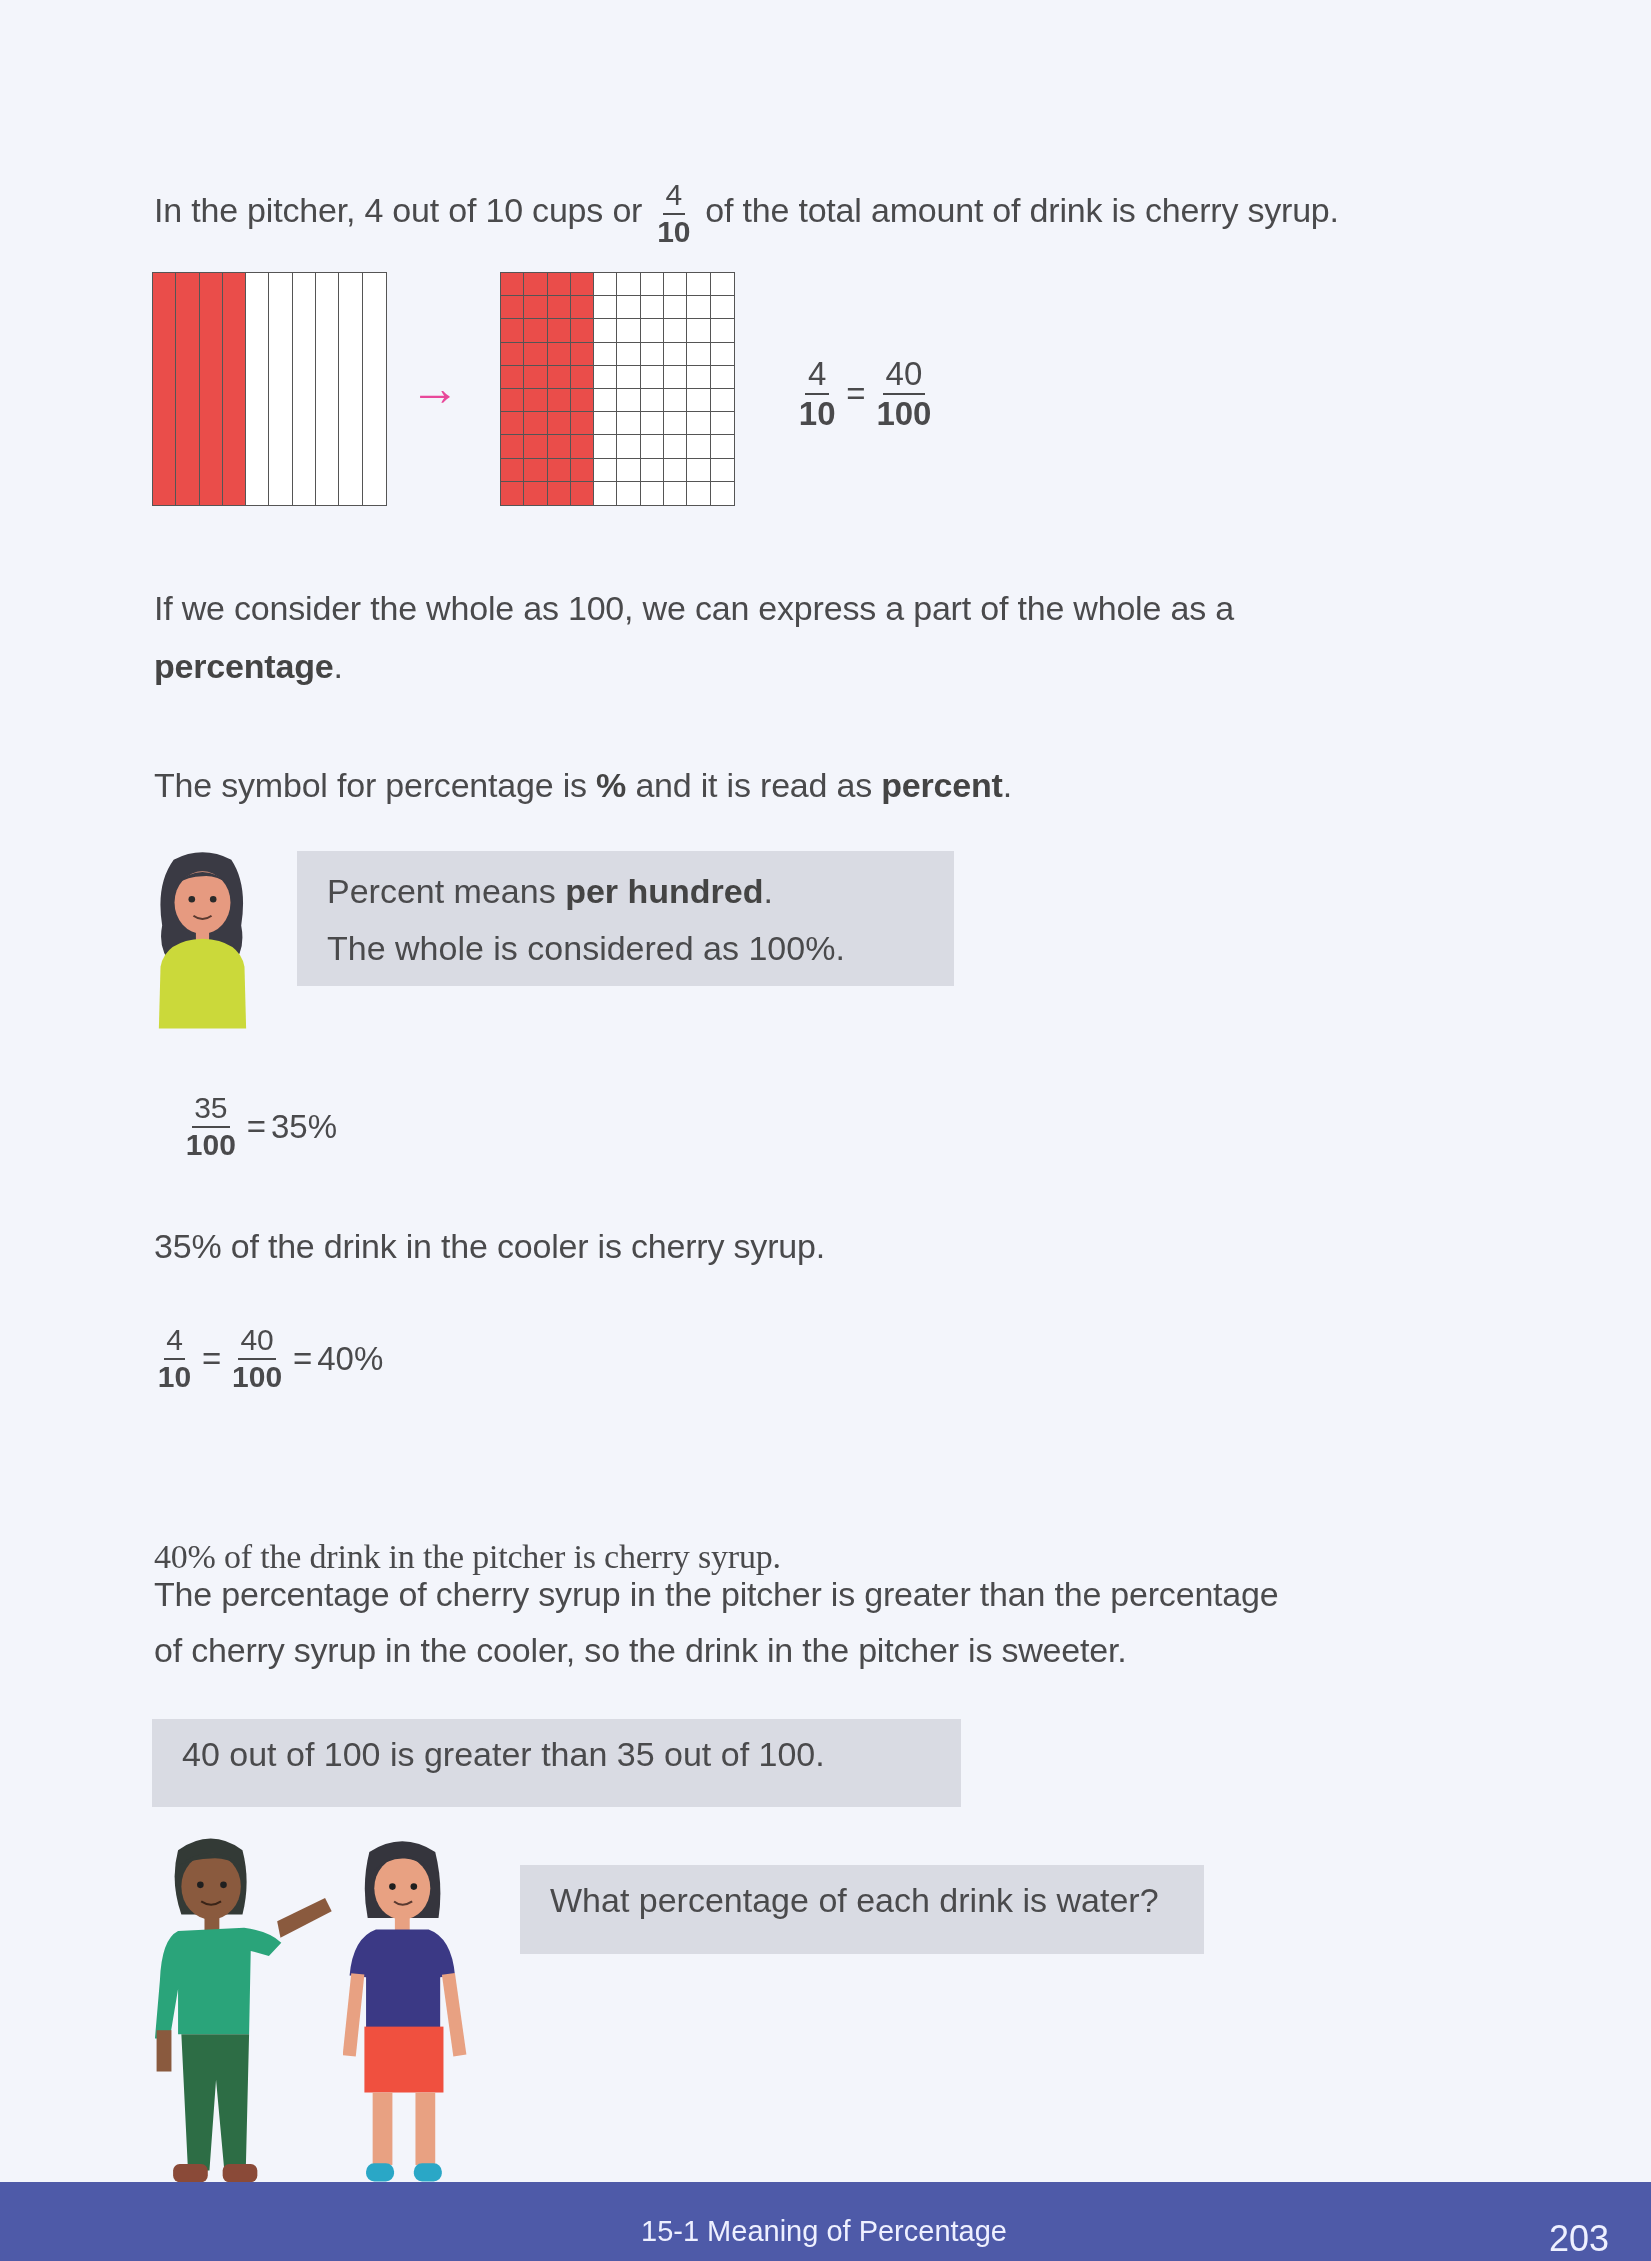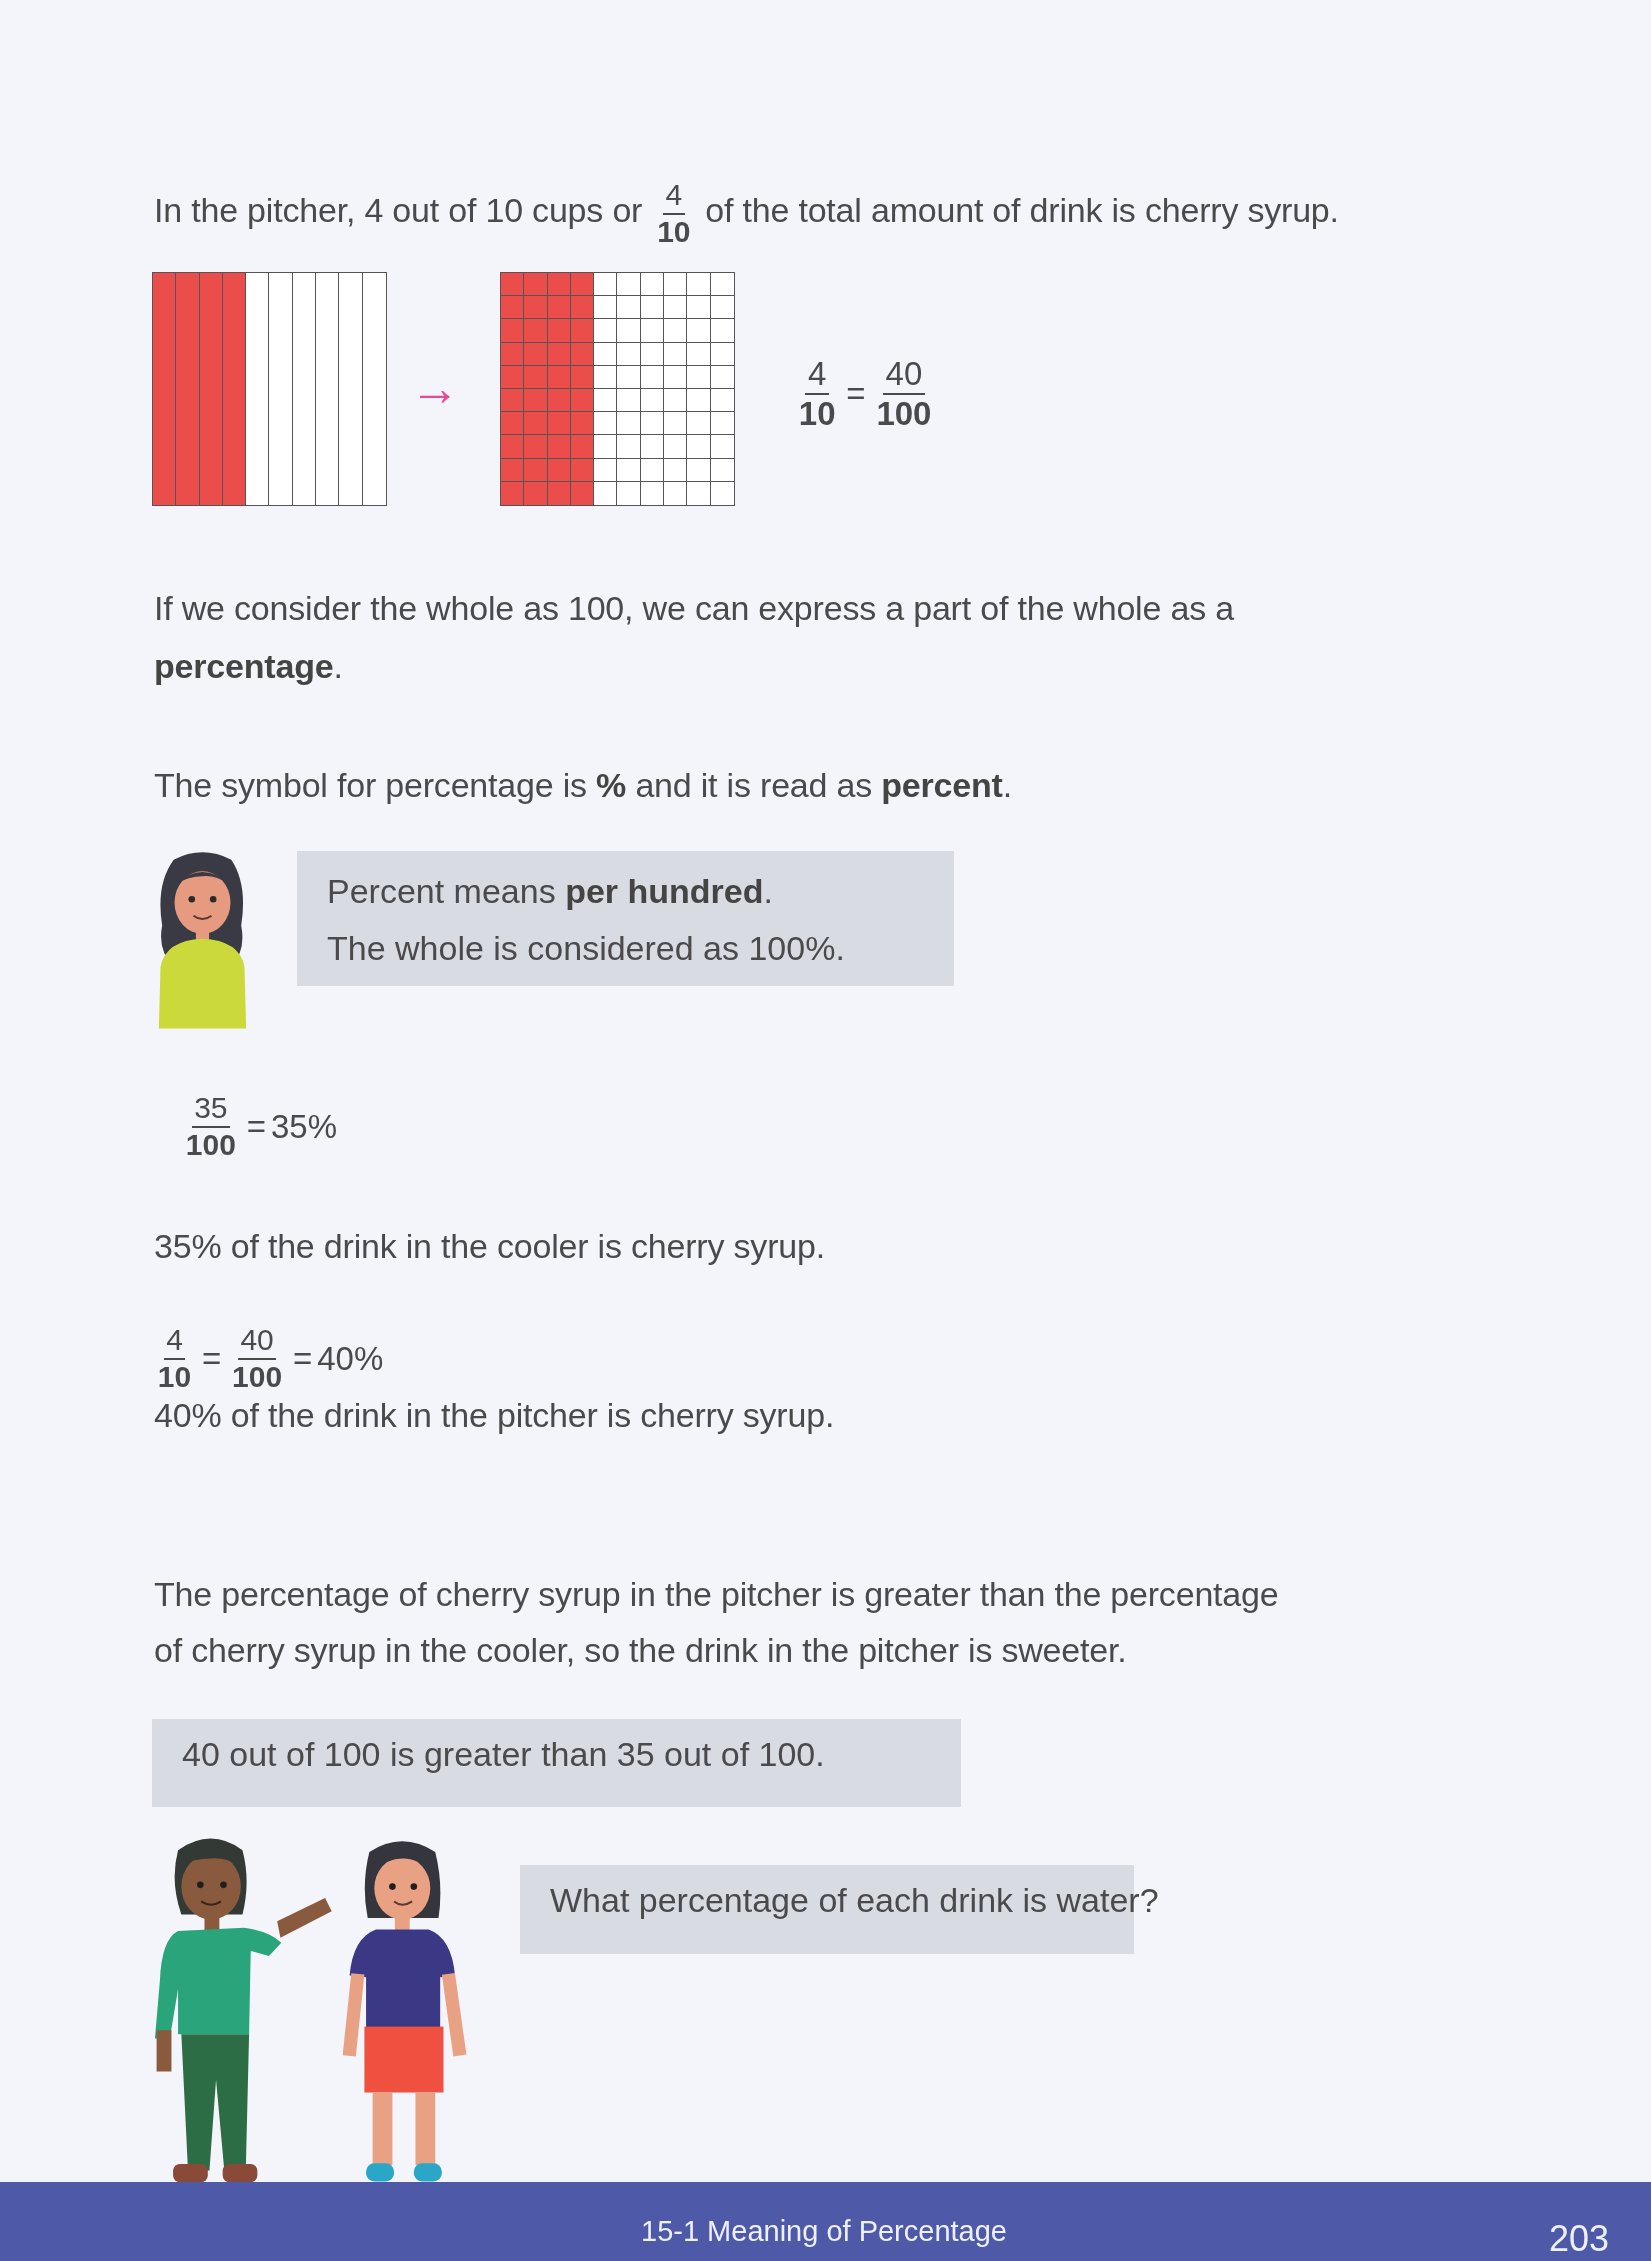"40% of the drink in" div.abs { font-family: none -> Liberation Serif, serif; top: 1395px -> 1537px }
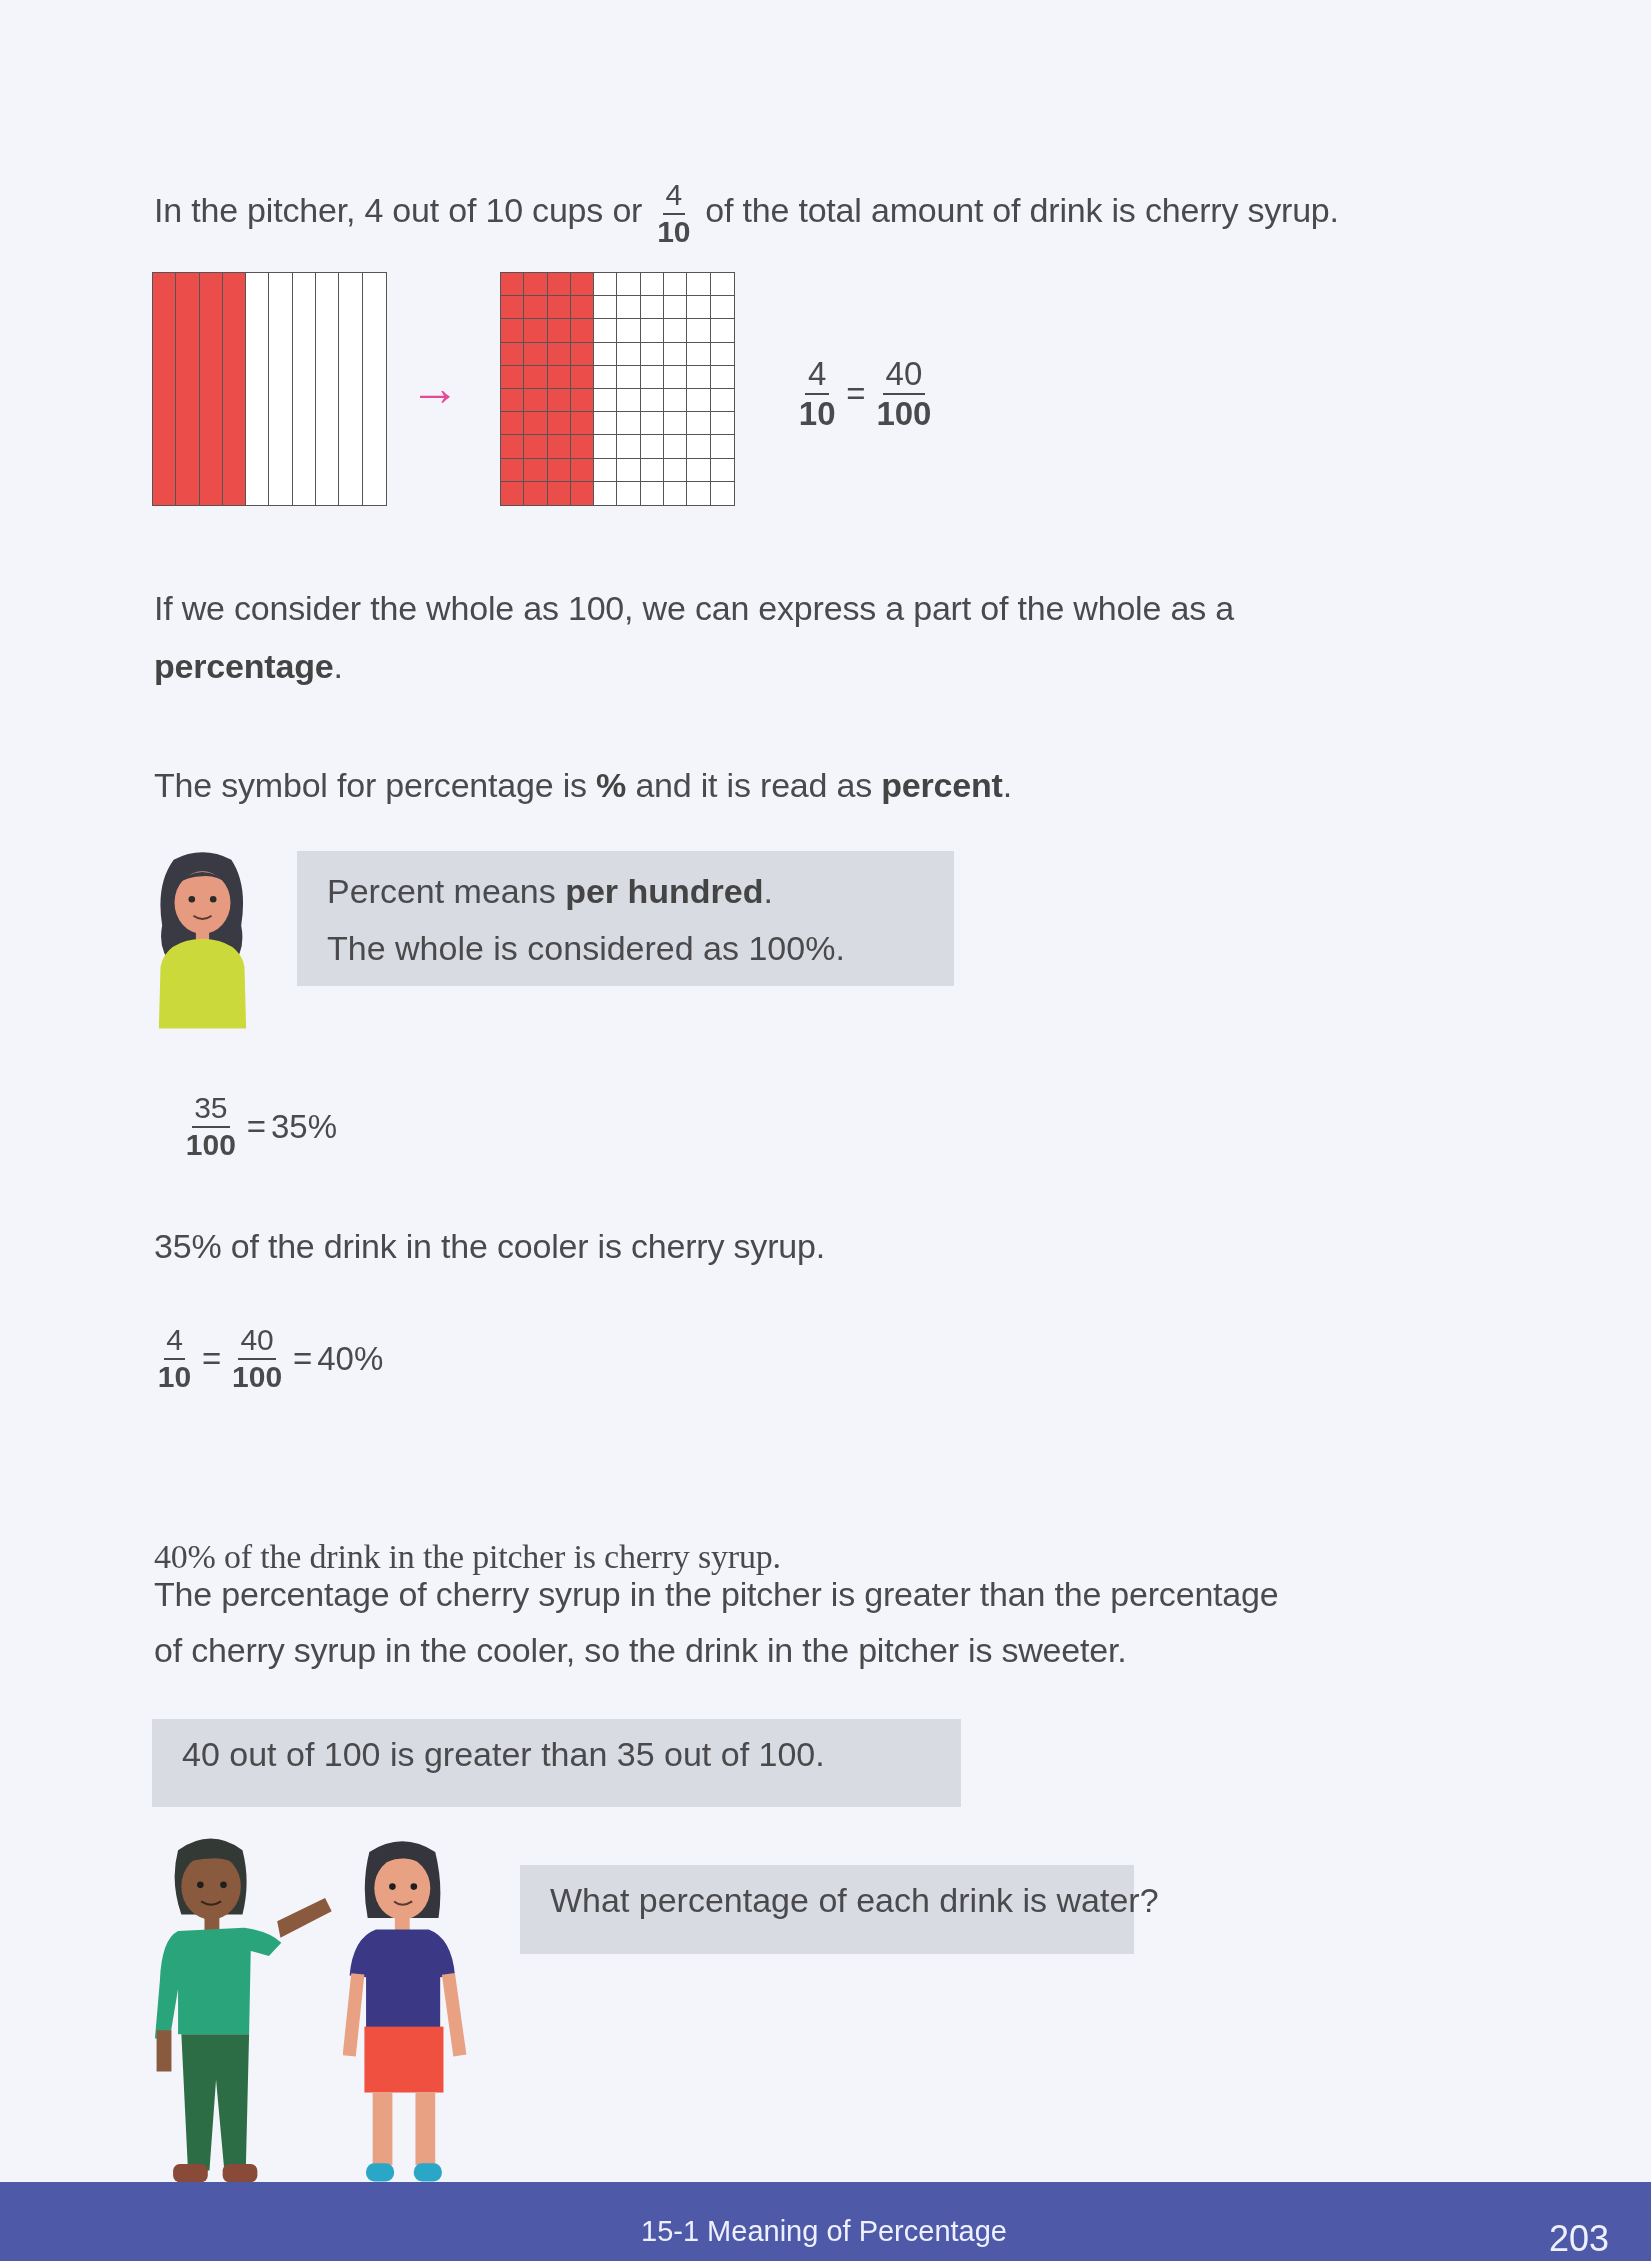"What percentage of each drink" div.bubble { width: 614px -> 684px }
